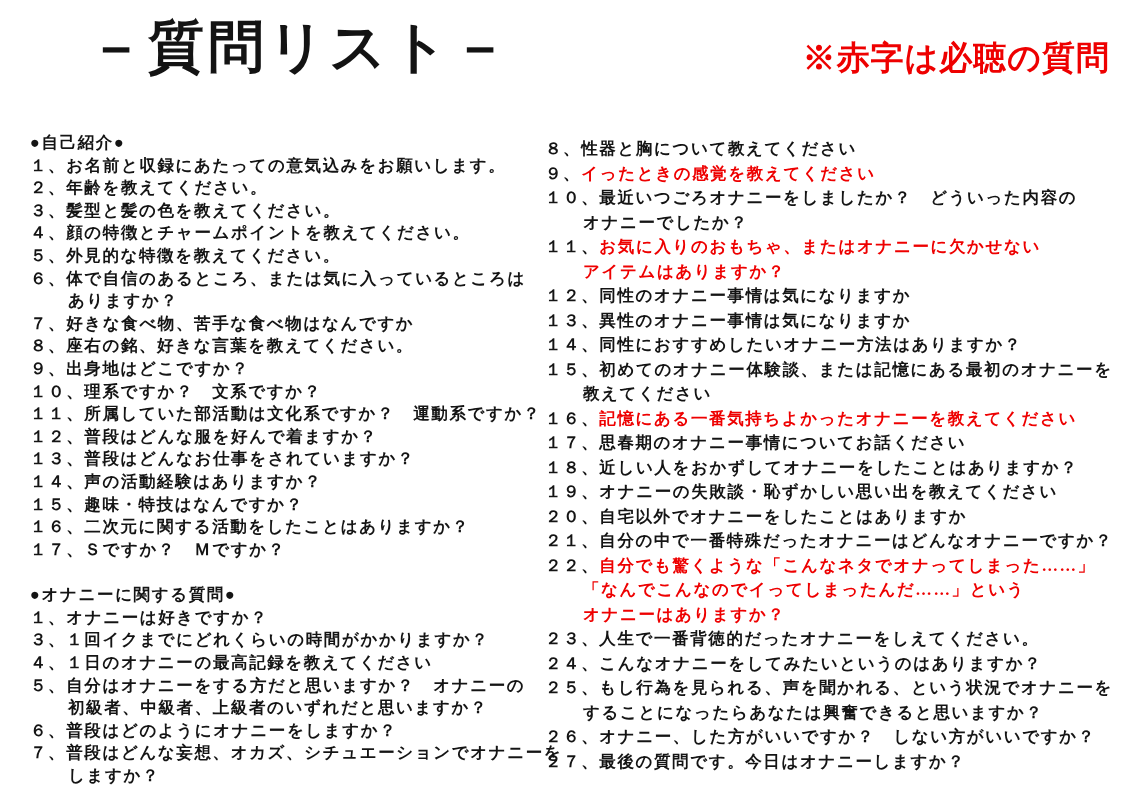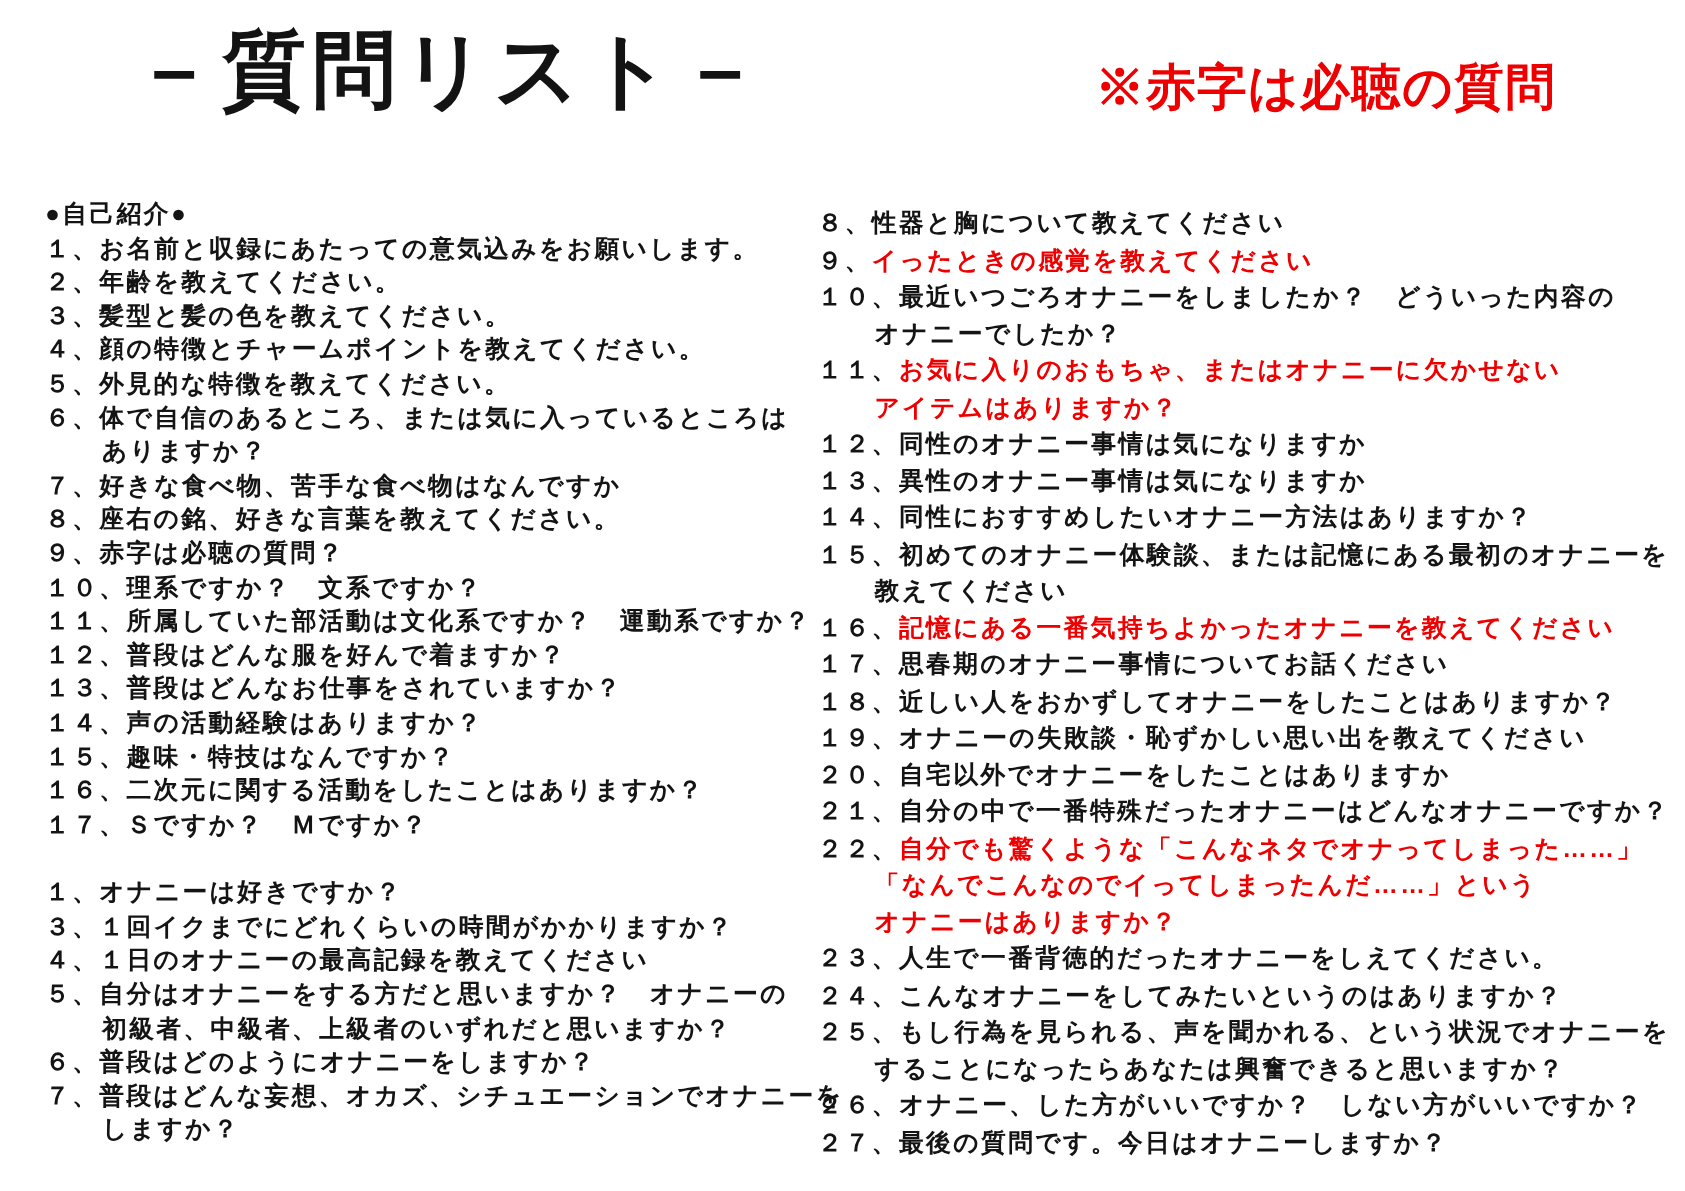"－質問リスト－" .page { font-family: Liberation Sans, sans-serif -> Liberation Serif, serif }
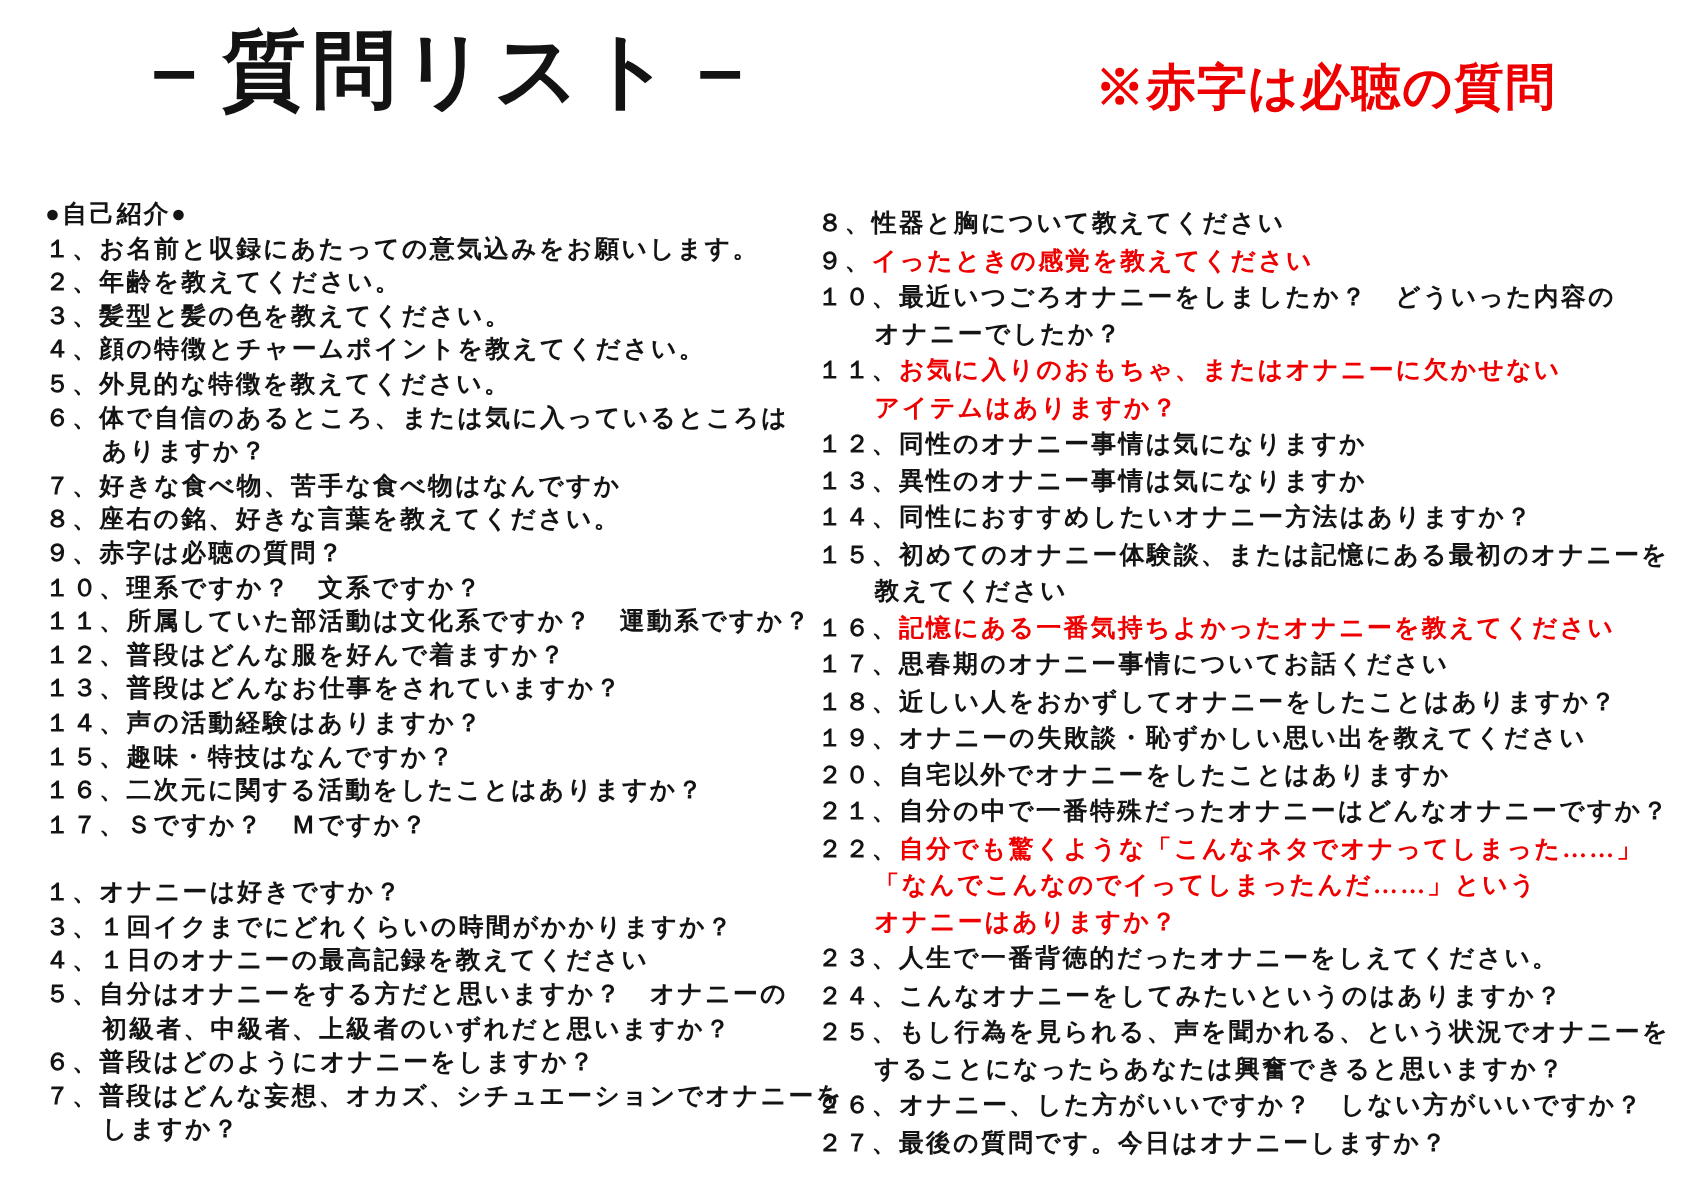"※赤字は必聴の質問" .note { text-align: left -> right }
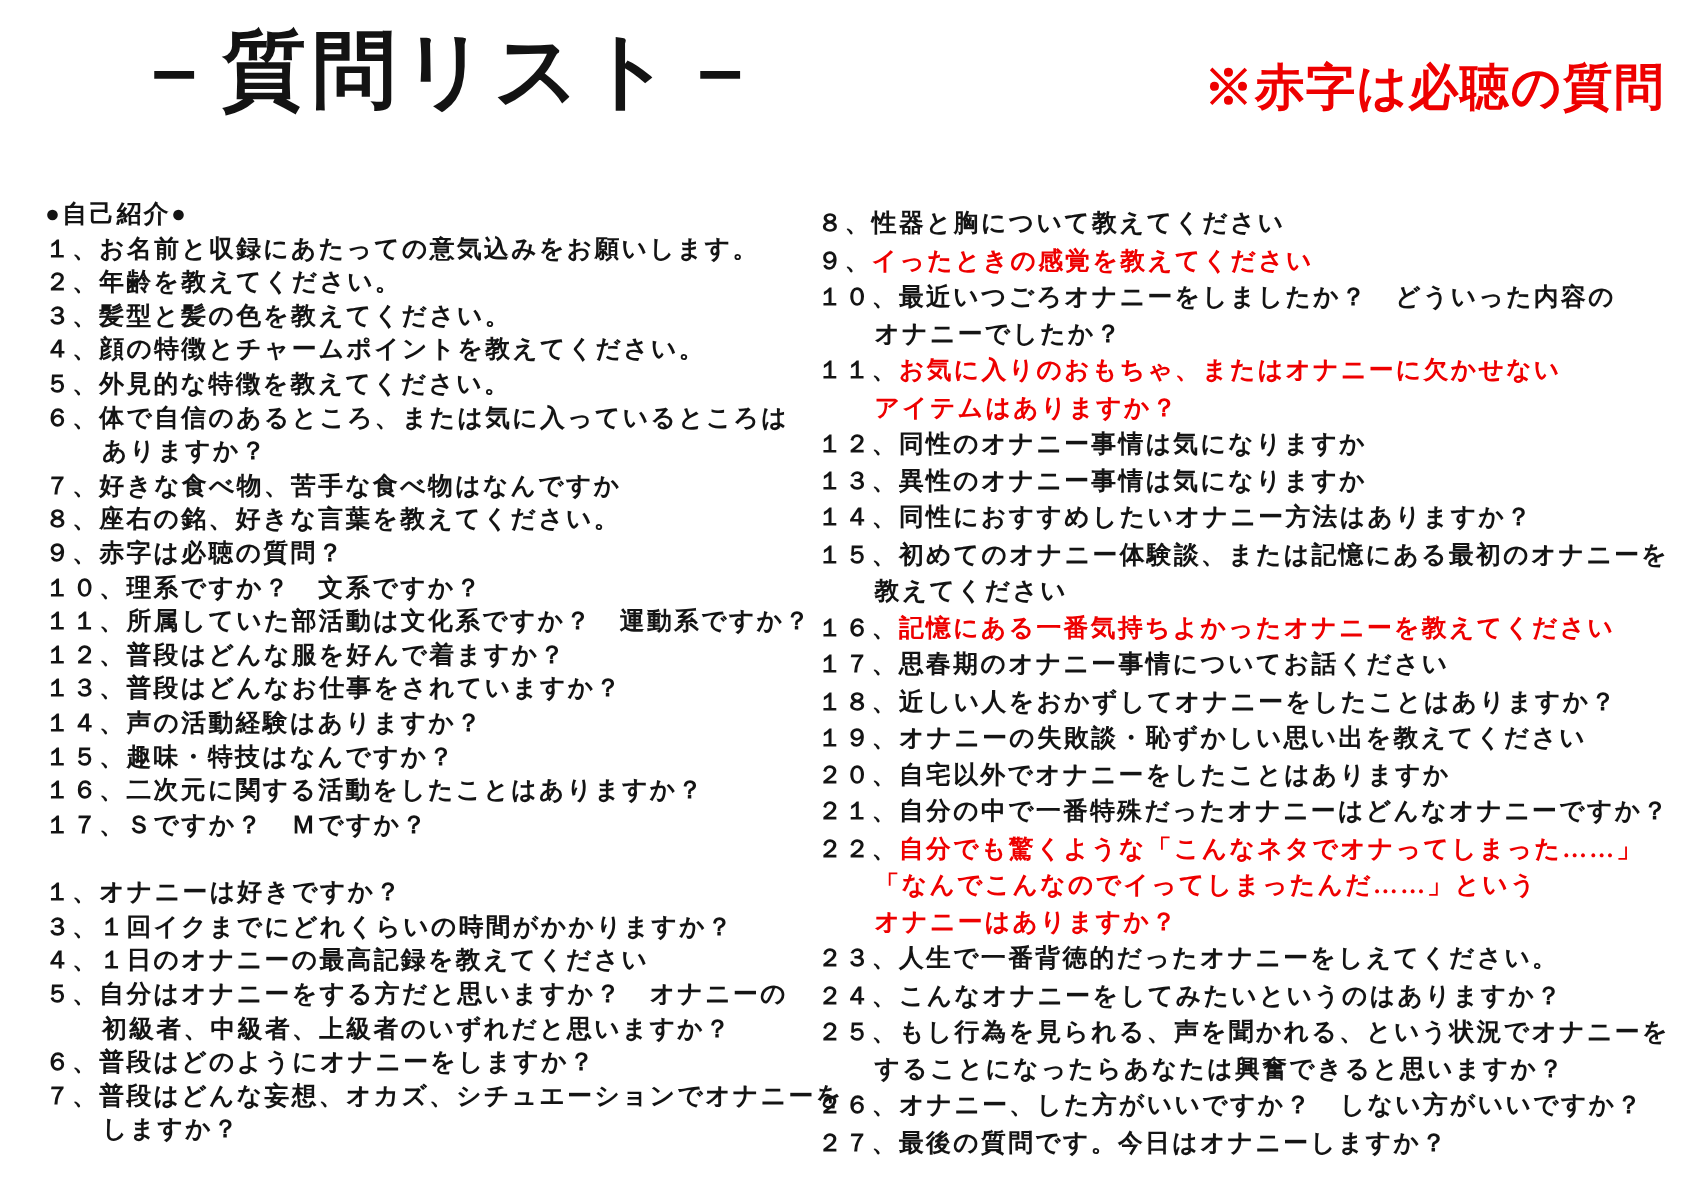"赤字は必聴の質問？" span.qtext { text: 赤字は必聴の質問 -> 出身地はどこですか }
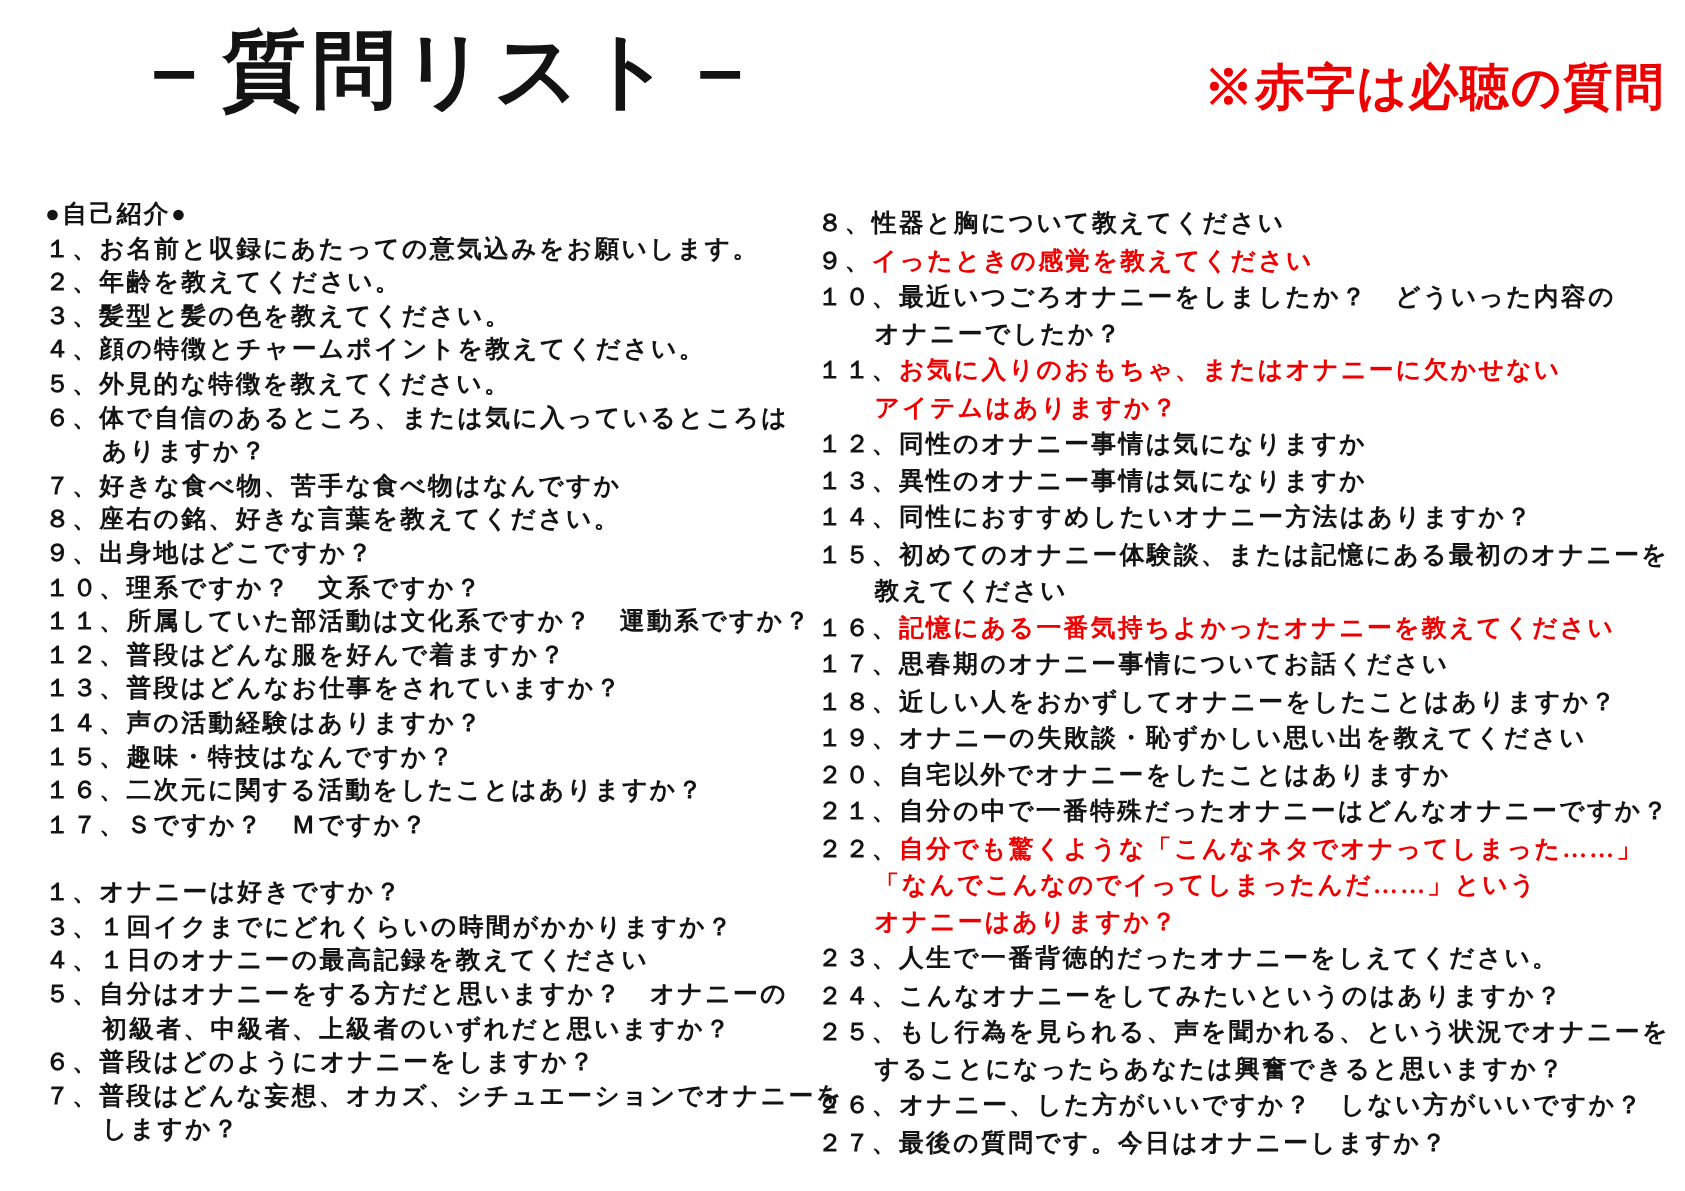"●オナニーに関する質問●" div.section-header { html: none -> <div>●オナニーに関する質問●</div> }
